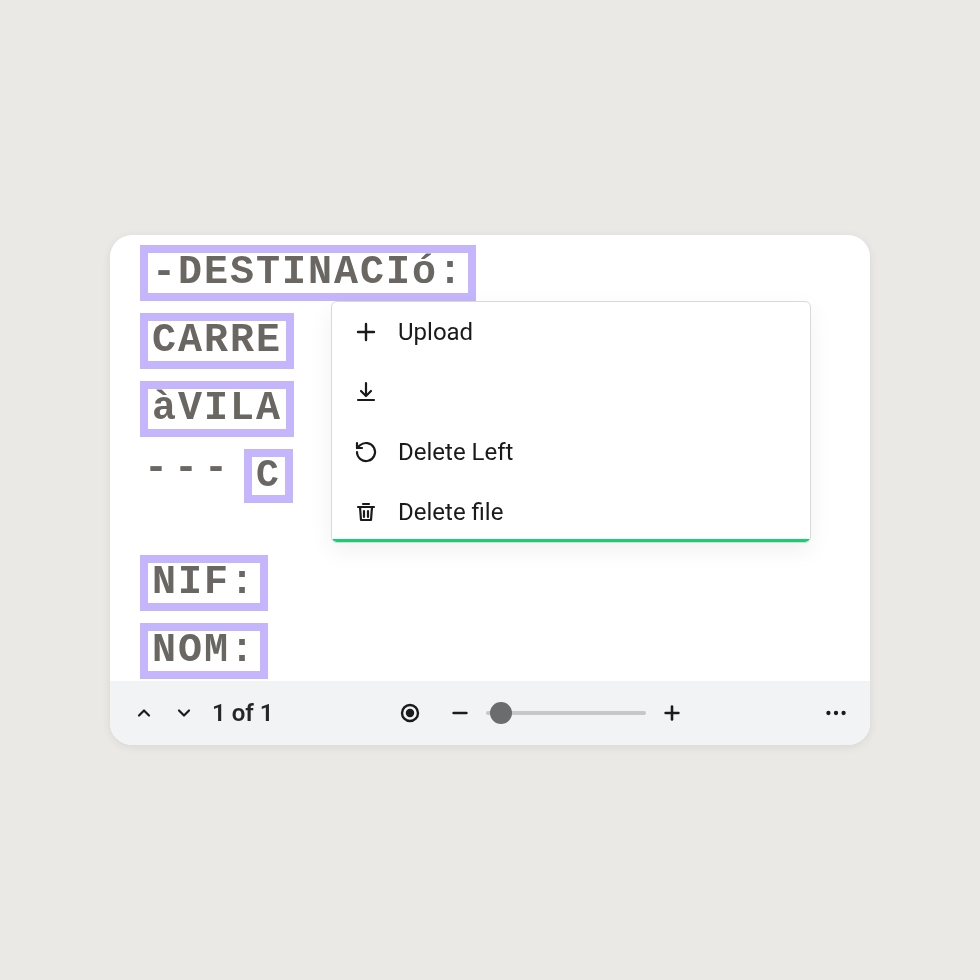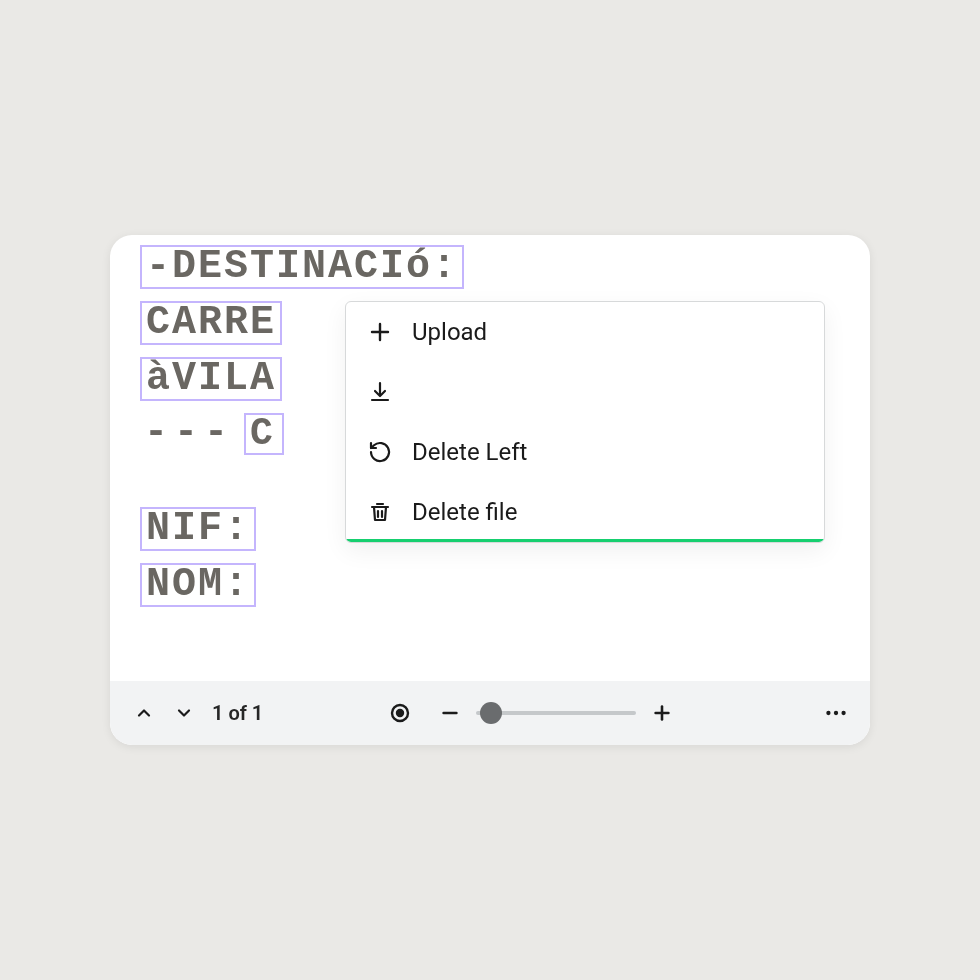"-DESTINACIó:" .ocr-box { border: 2px solid #c4b5fd -> 8px solid #c4b5fd }
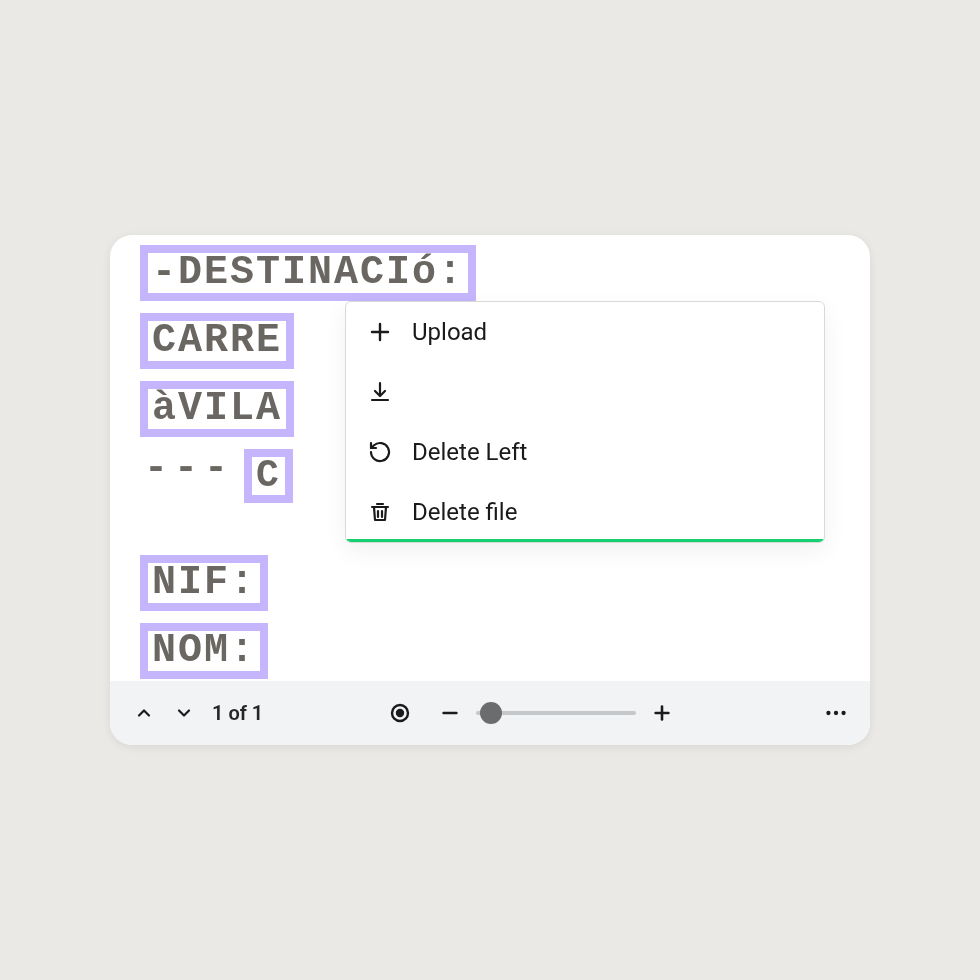"Upload" .menu { left: 235px -> 221px }
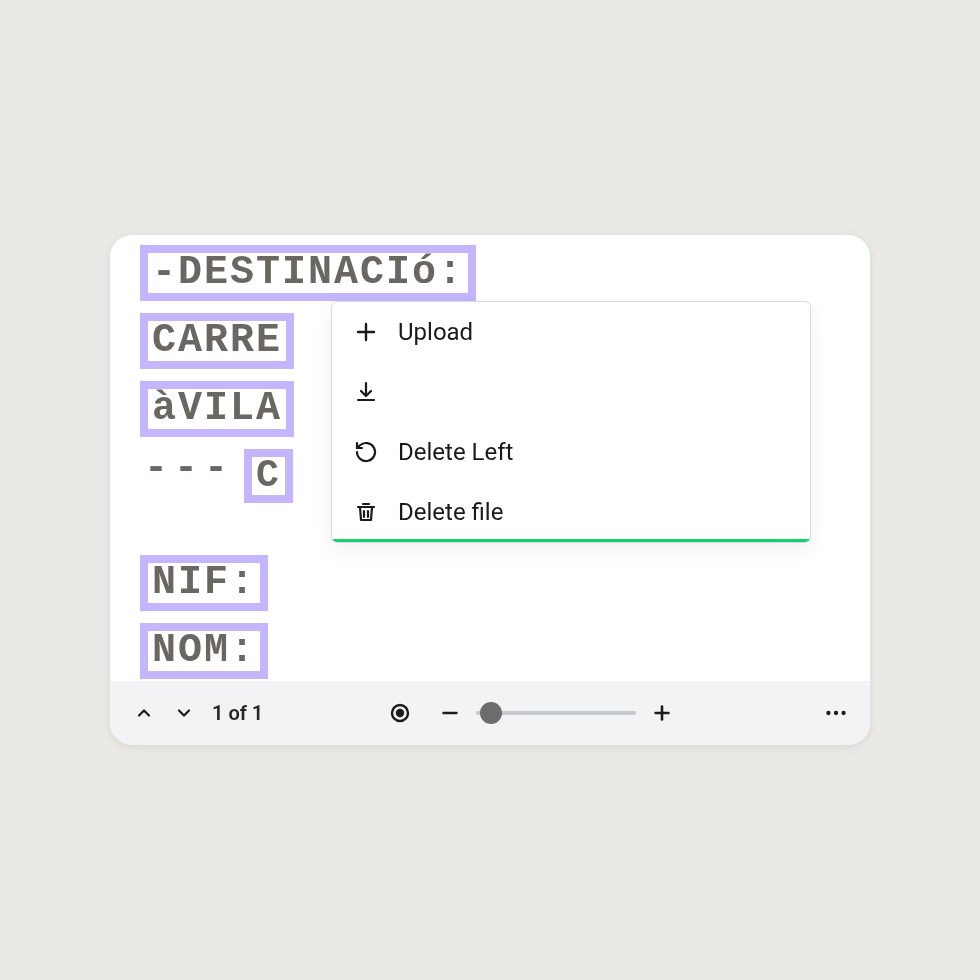"1 of 1" .page-label { font-size: 20px -> 24px }
